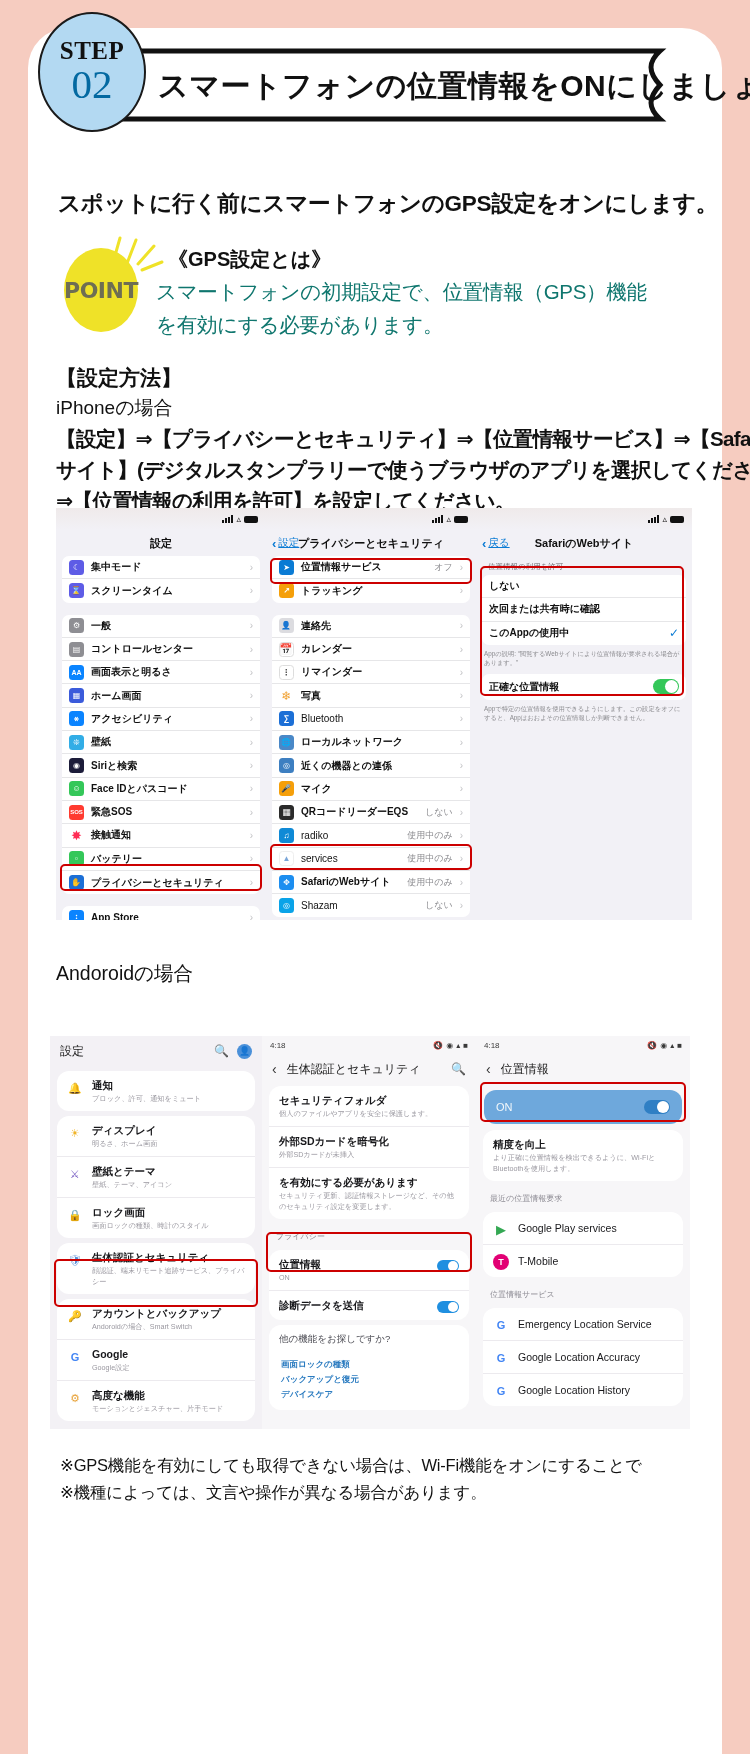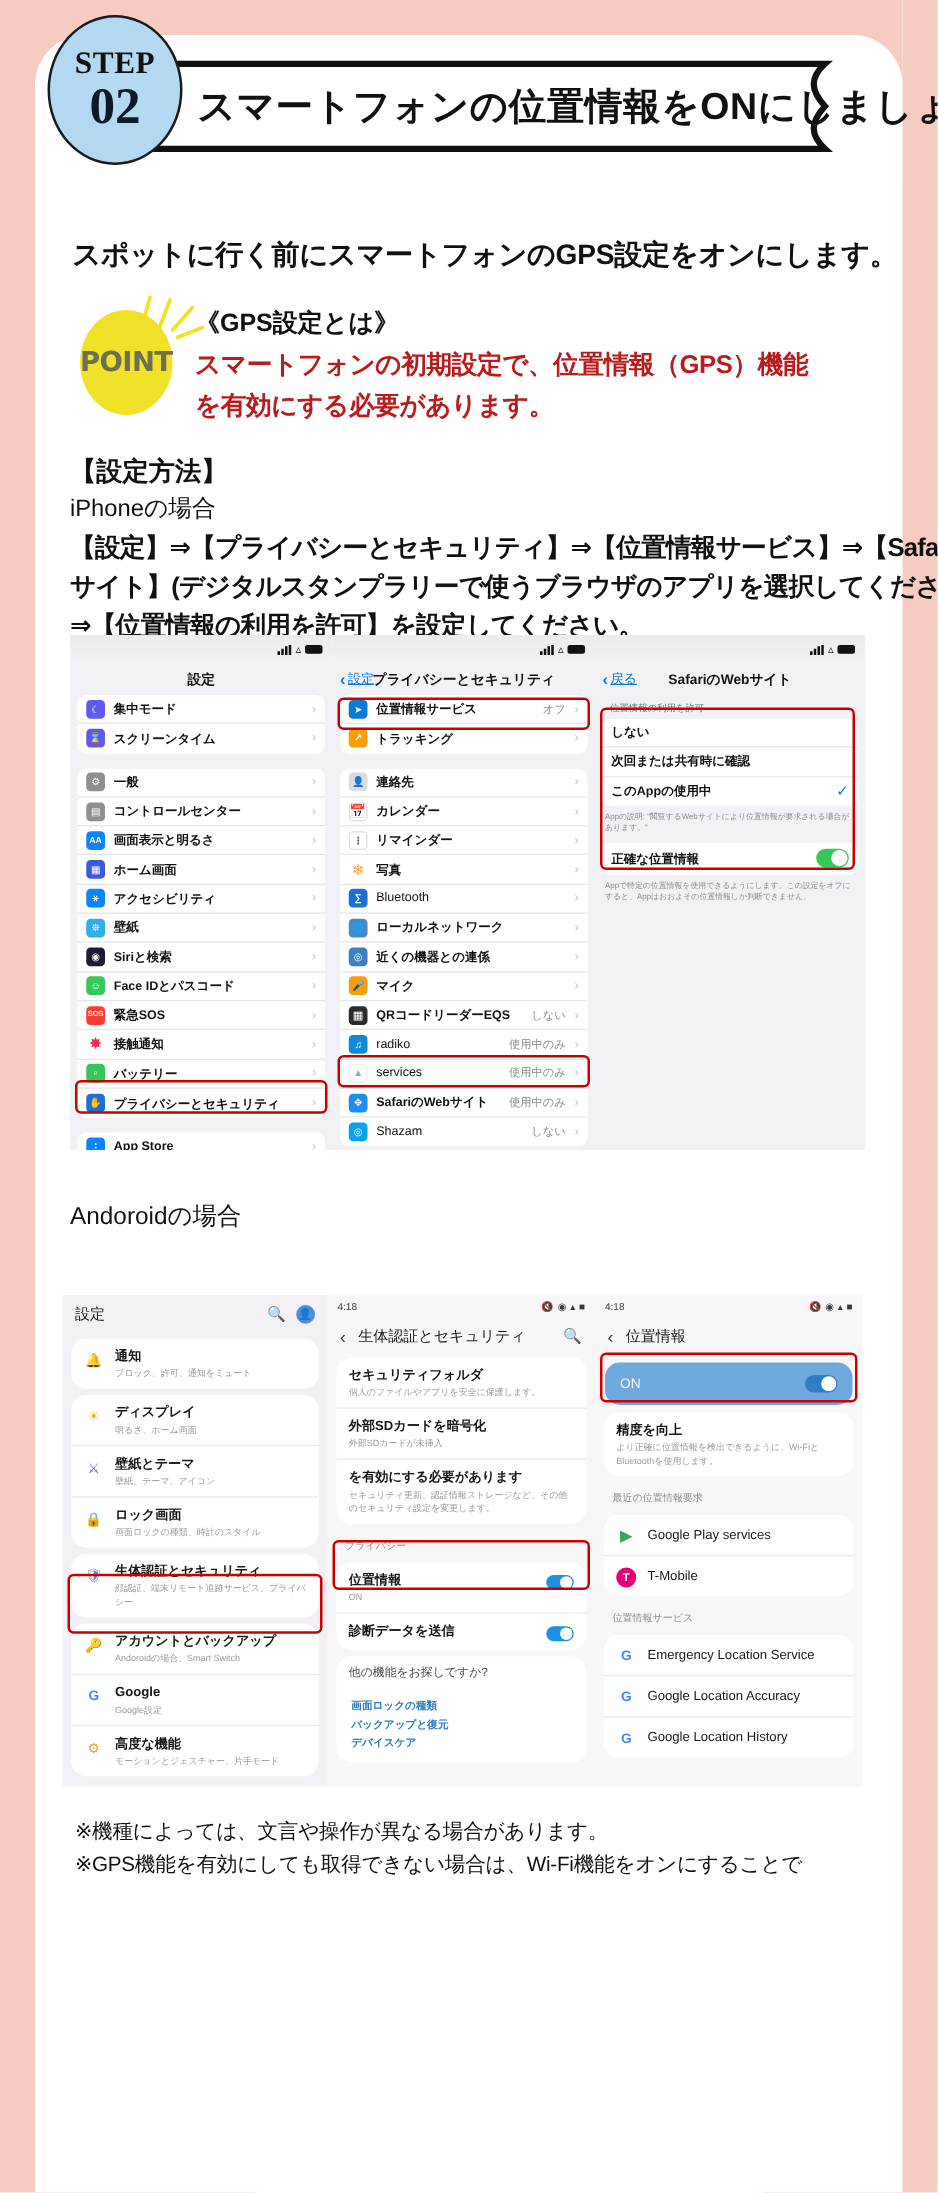"02" .step-badge .s-num { color: #0f172a -> #0369a1; font-weight: 700 -> 400 }
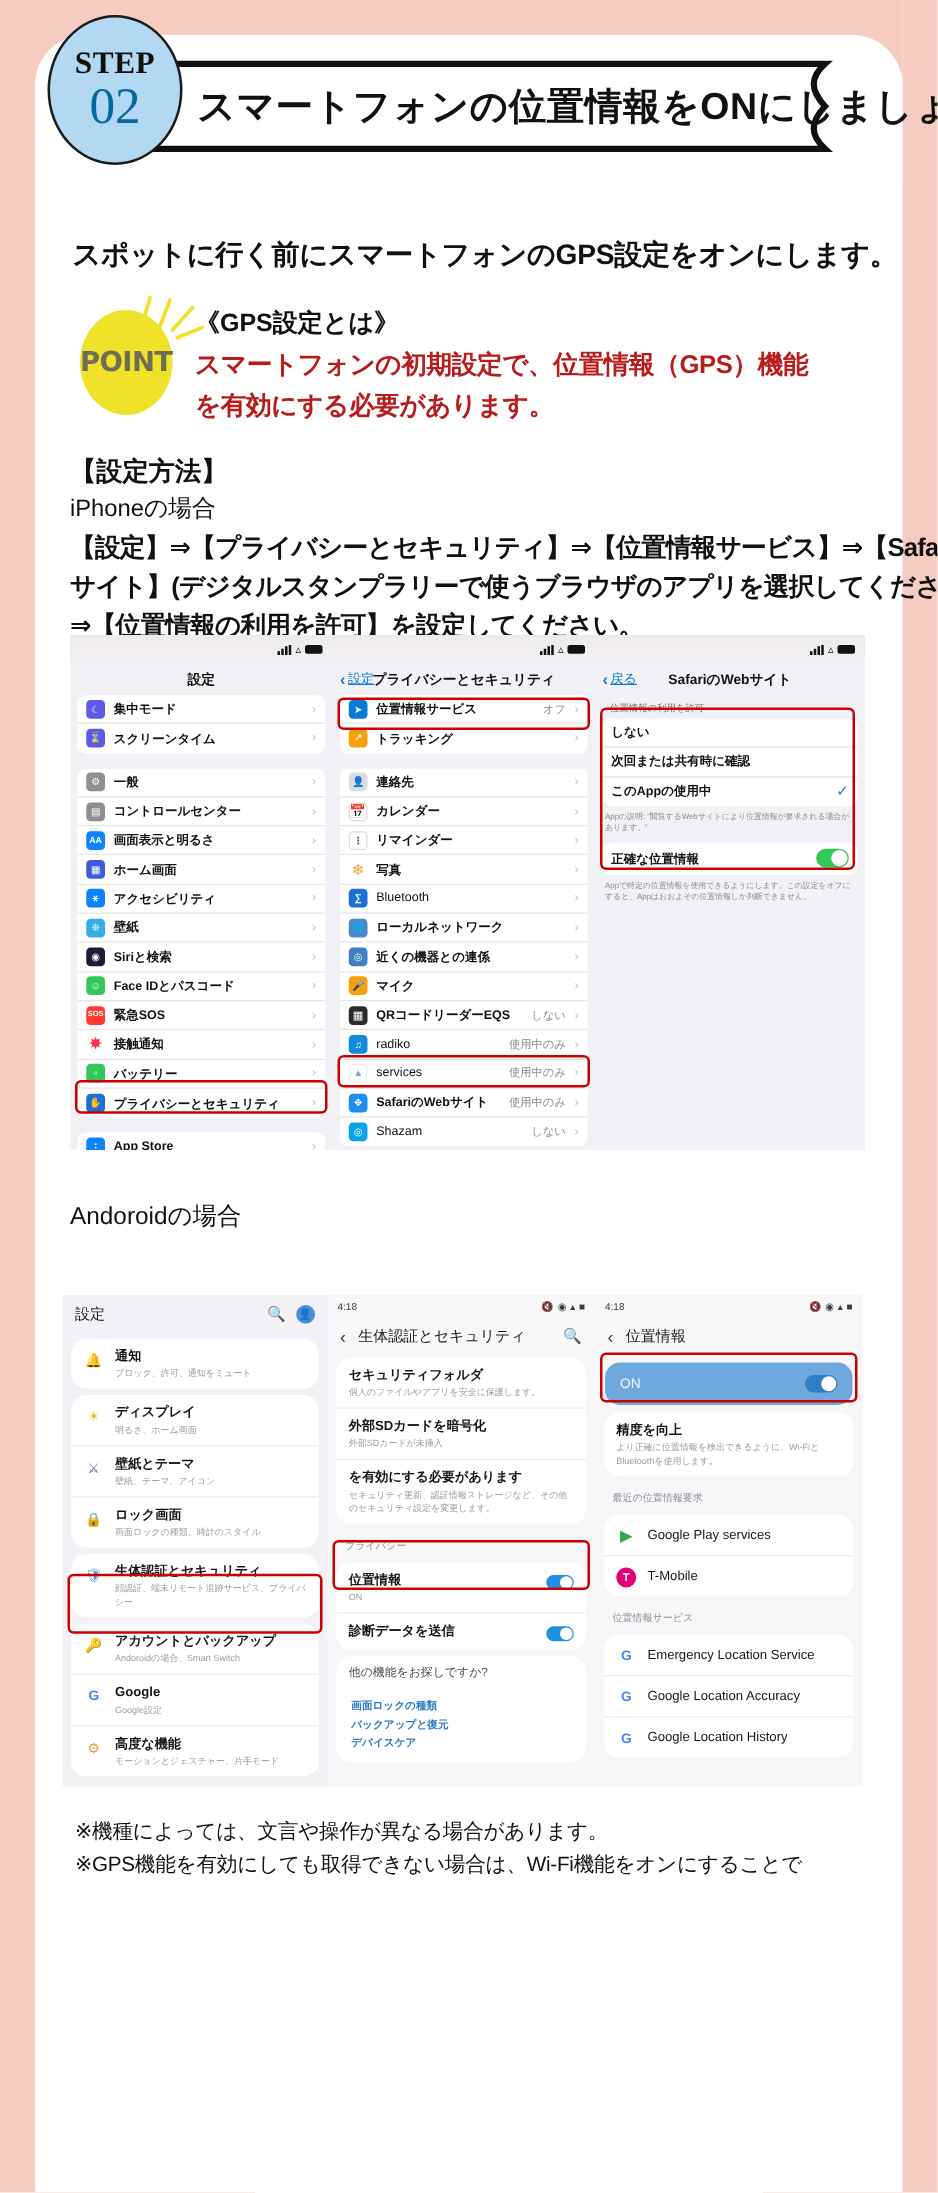"《GPS設定とは》" .point-body .pt-h { margin-left: none -> 12px }
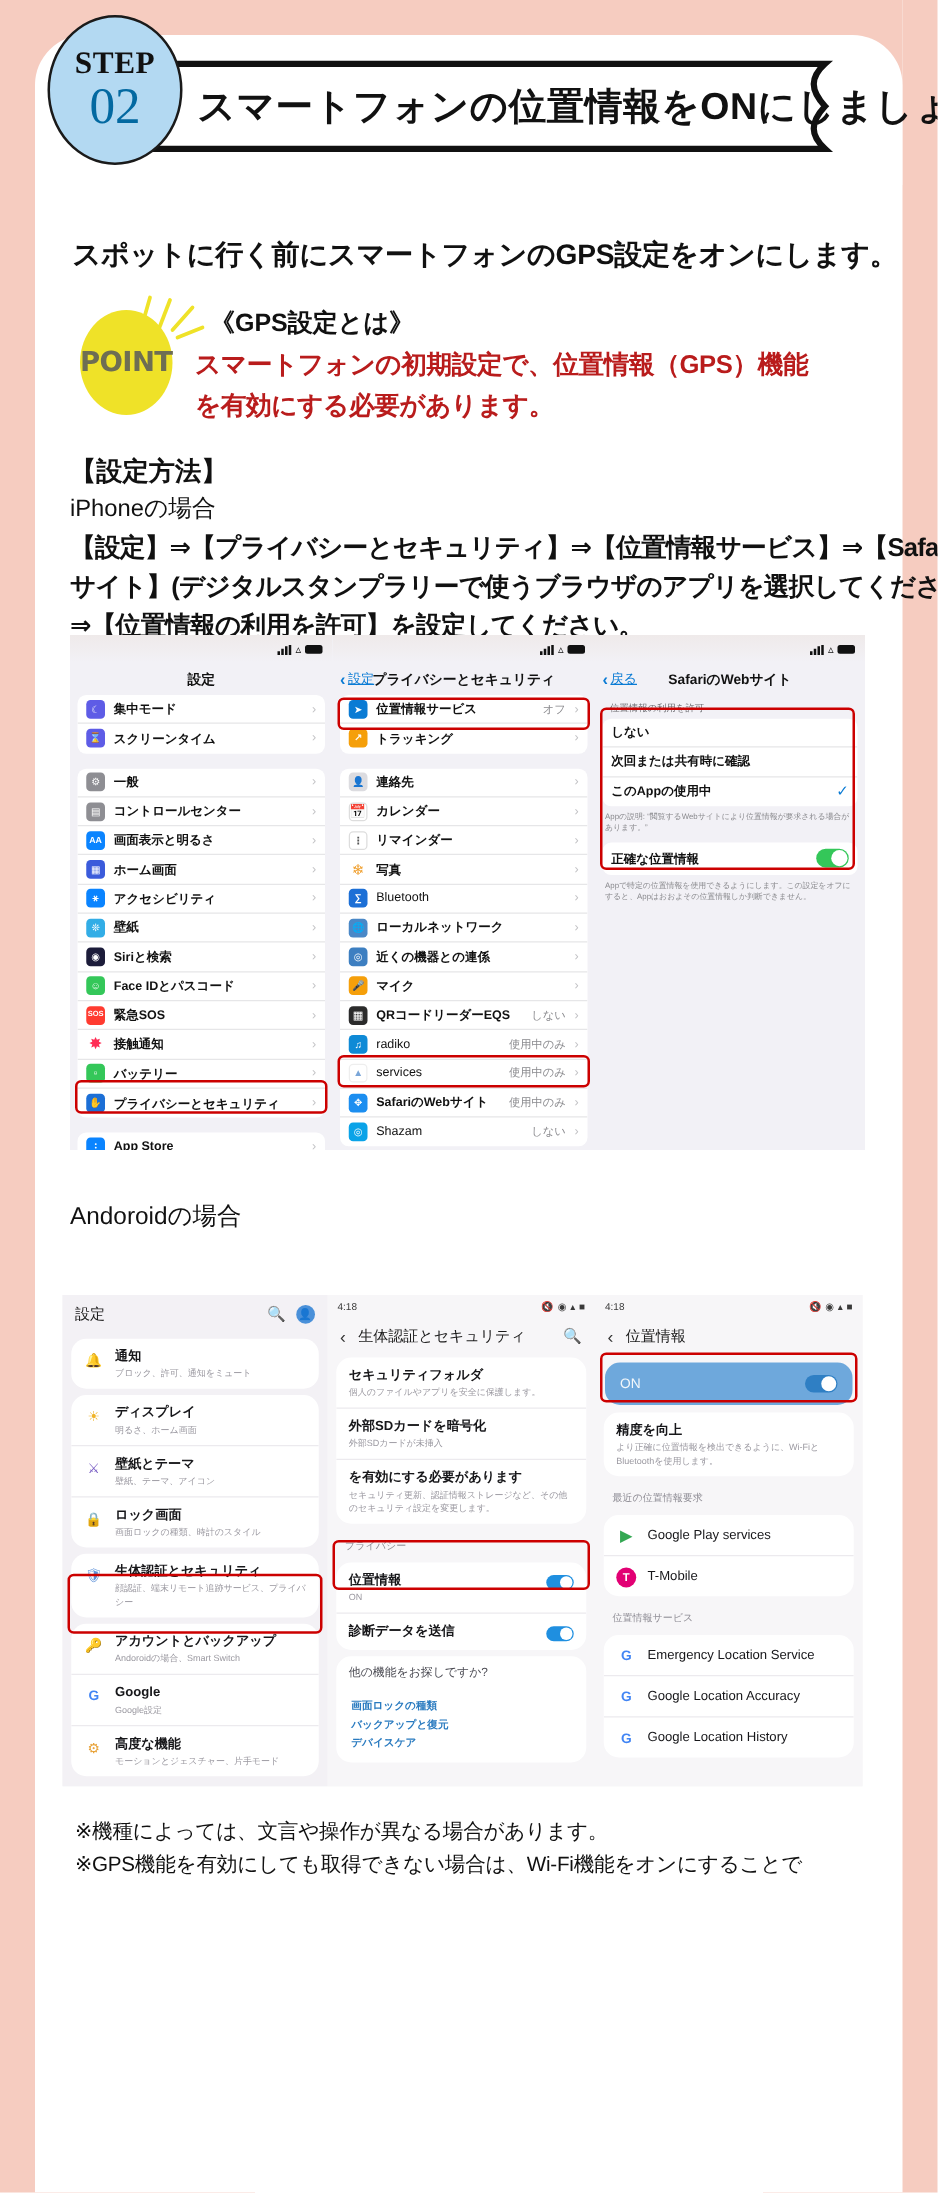"スマートフォンの初期設定で、位置情報（GPS）機能" .point-body .pt-l { color: #b91c1c -> #0f766e; font-weight: 700 -> 400 }
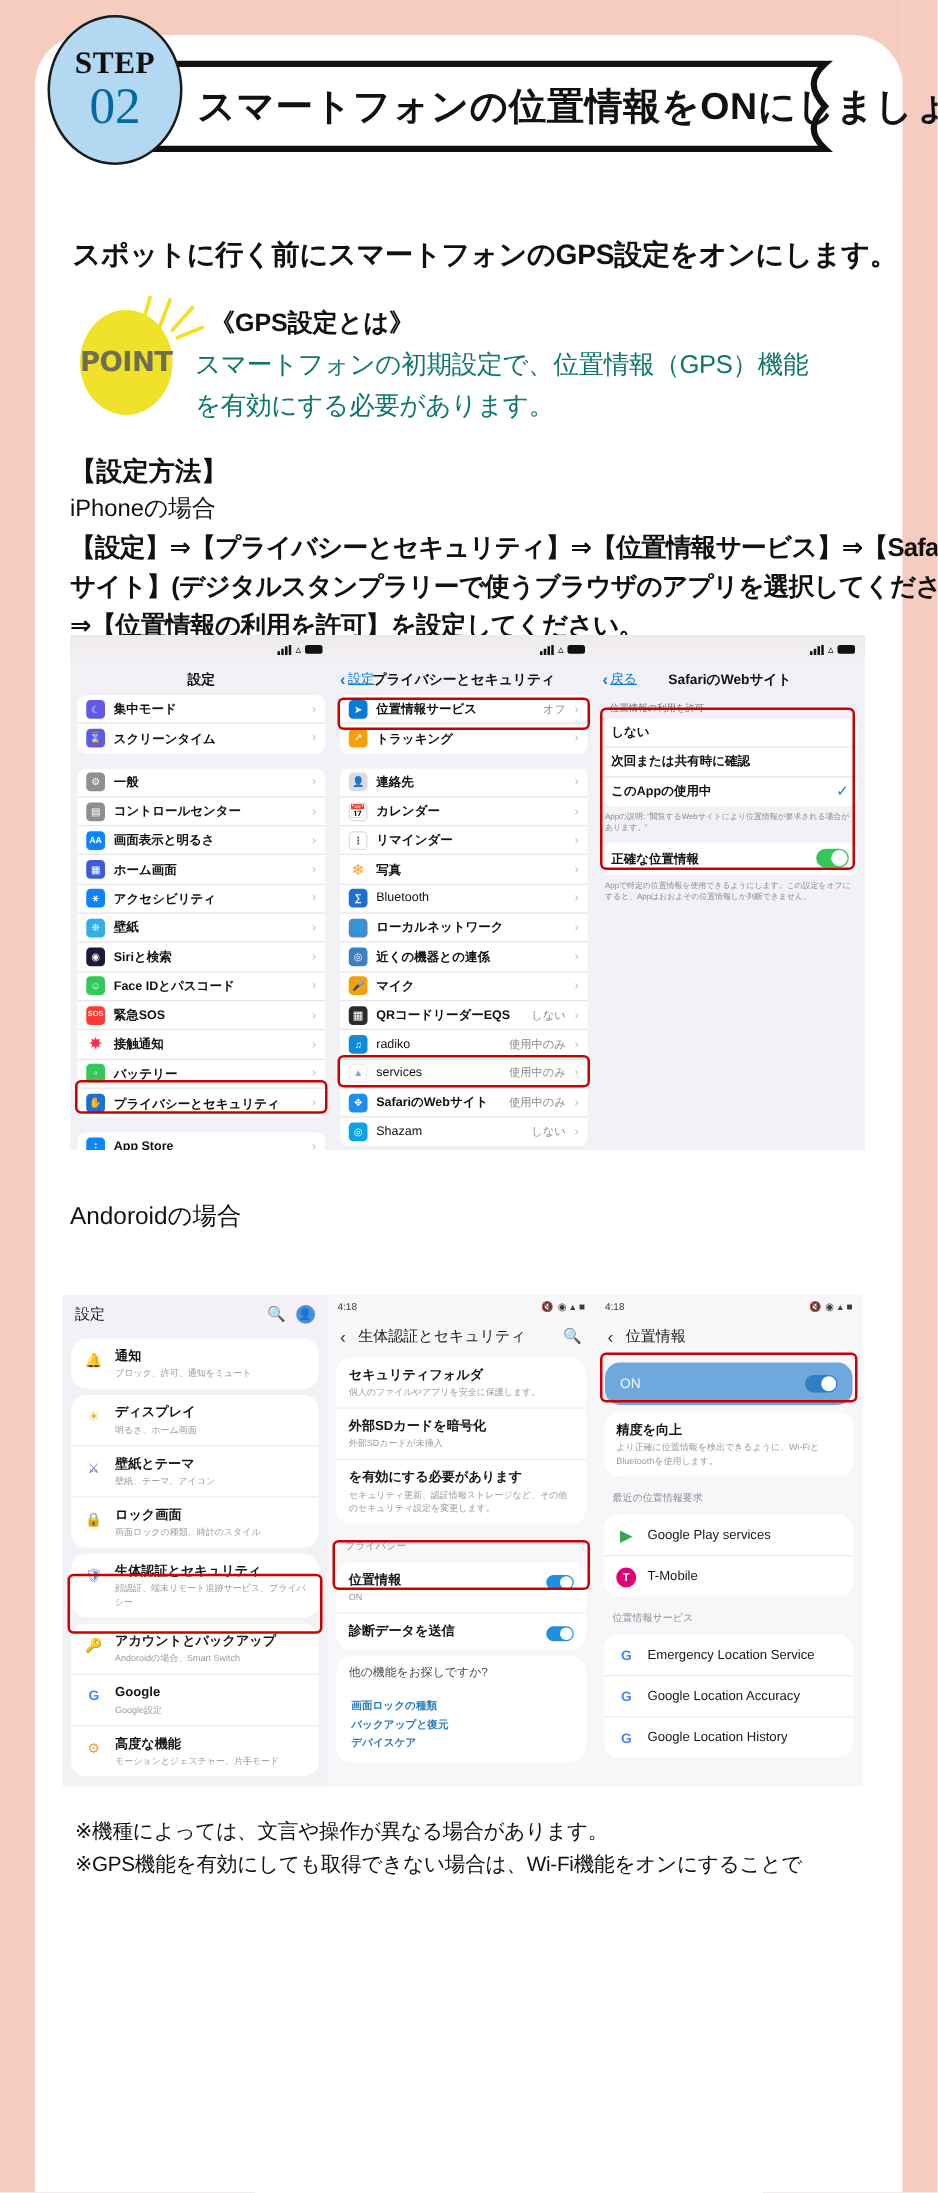"※機種によっては、文言や操作が異なる場合があります。" div { order: before "※GPS機能を有効にしても取得できない場合は、Wi-Fi機能をオンにすることで" -> after "※GPS機能を有効にしても取得できない場合は、Wi-Fi機能をオンにすることで" }
